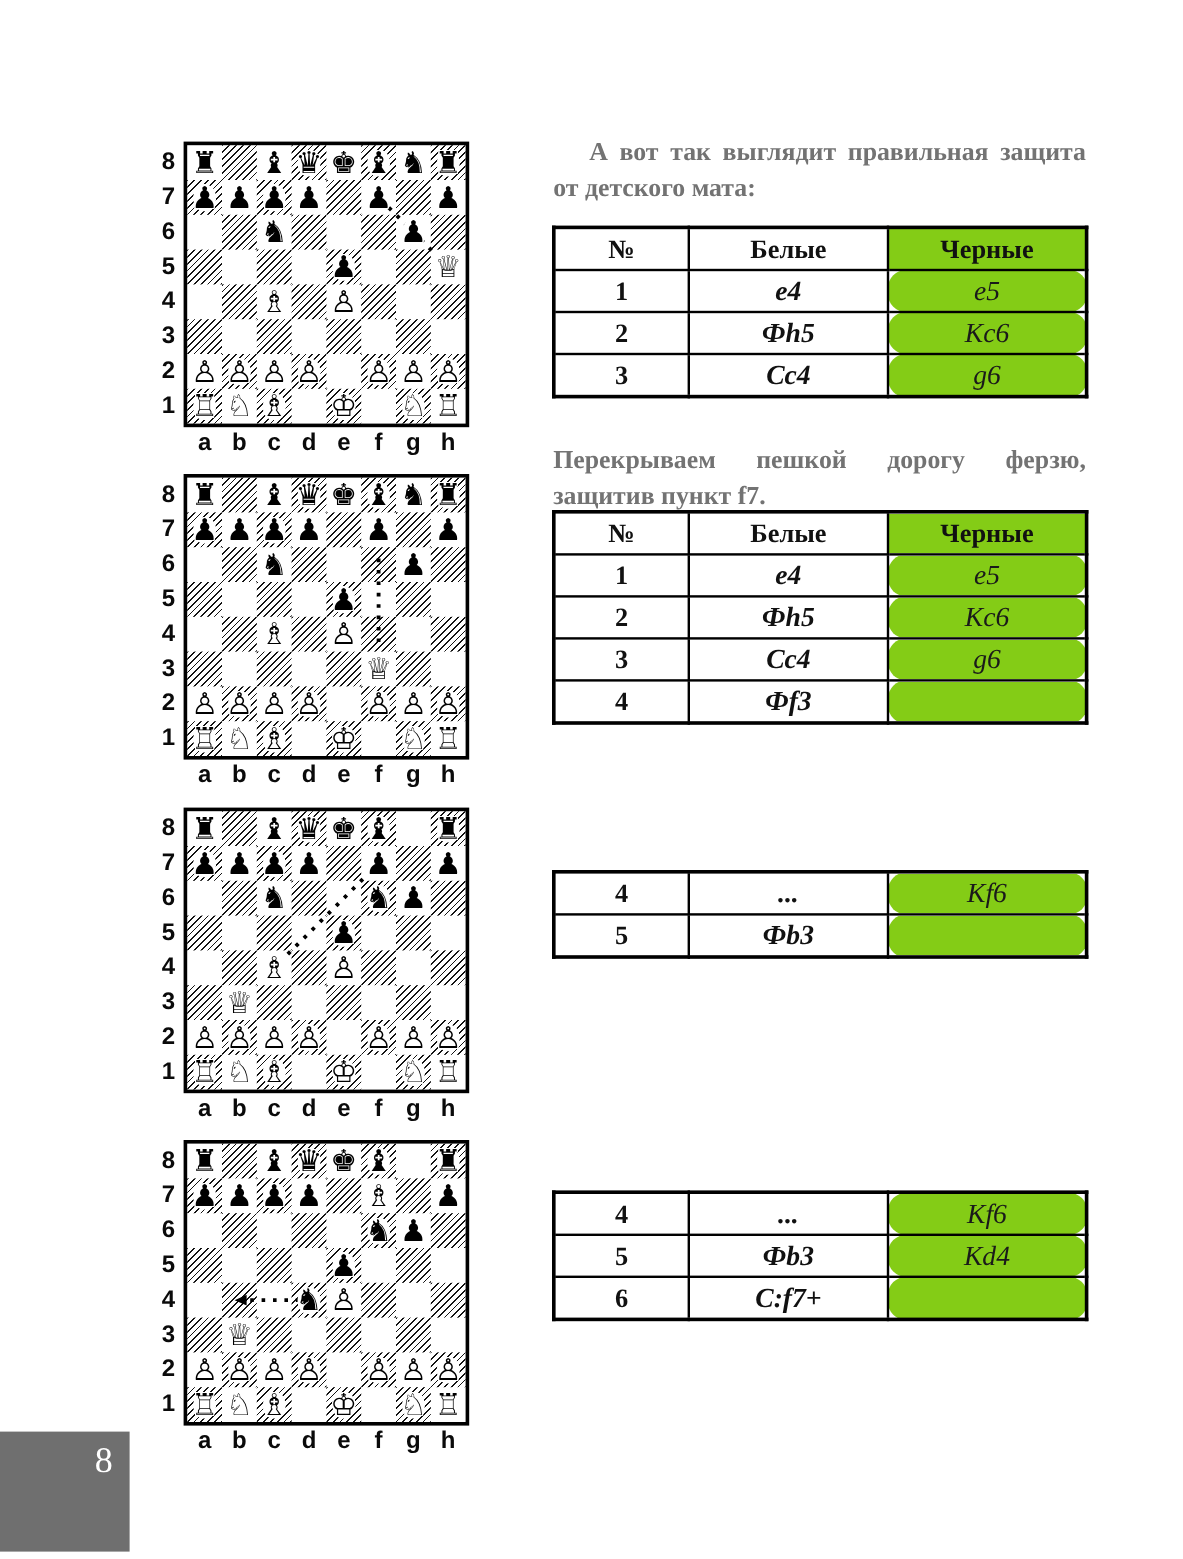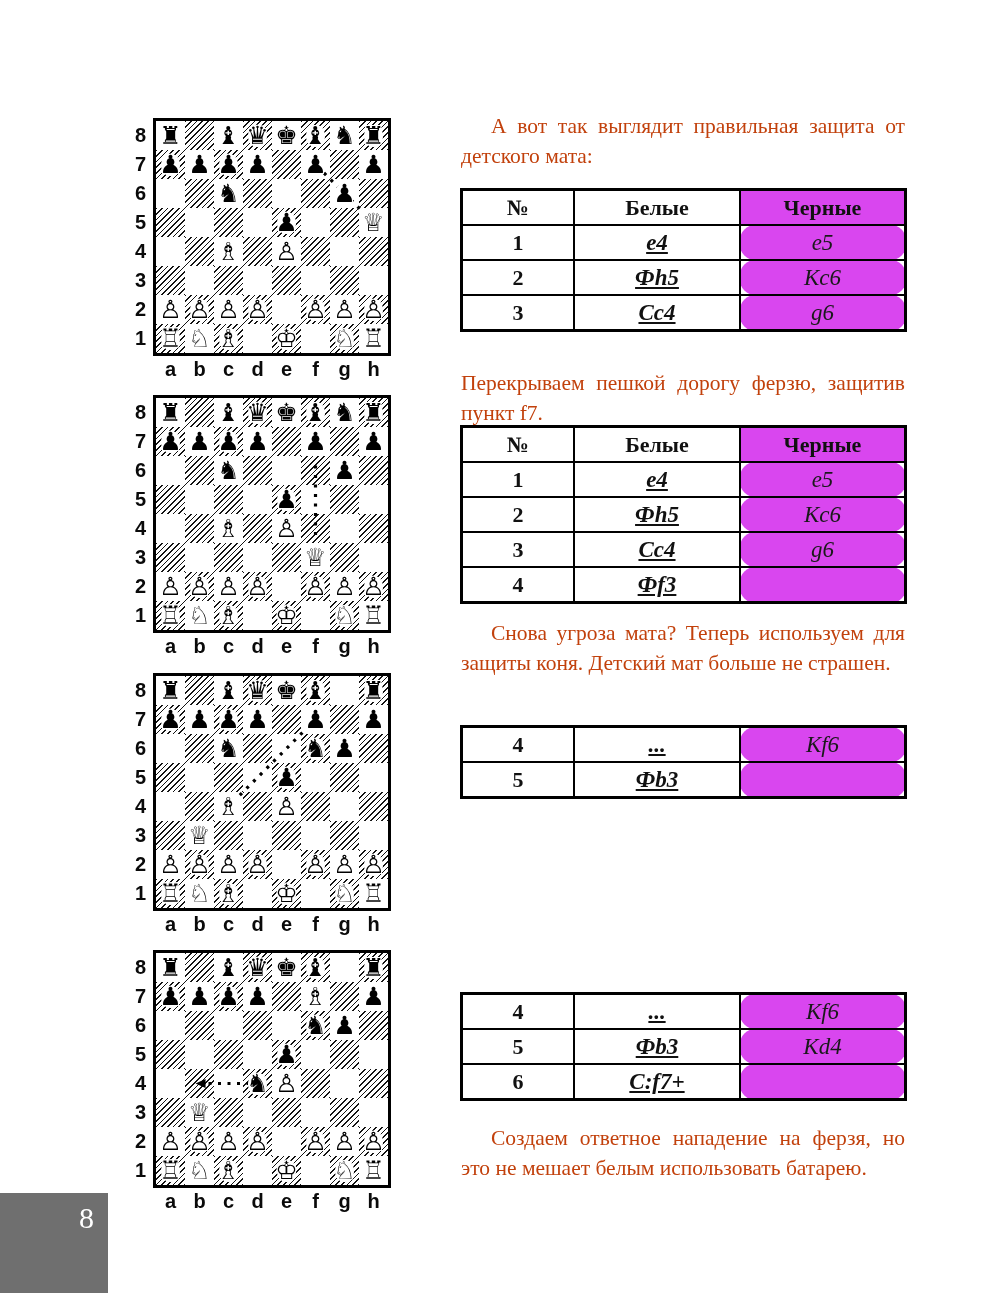"А вот так выглядит правильная" .para { color: #c2410c -> #737373; font-weight: normal -> bold }
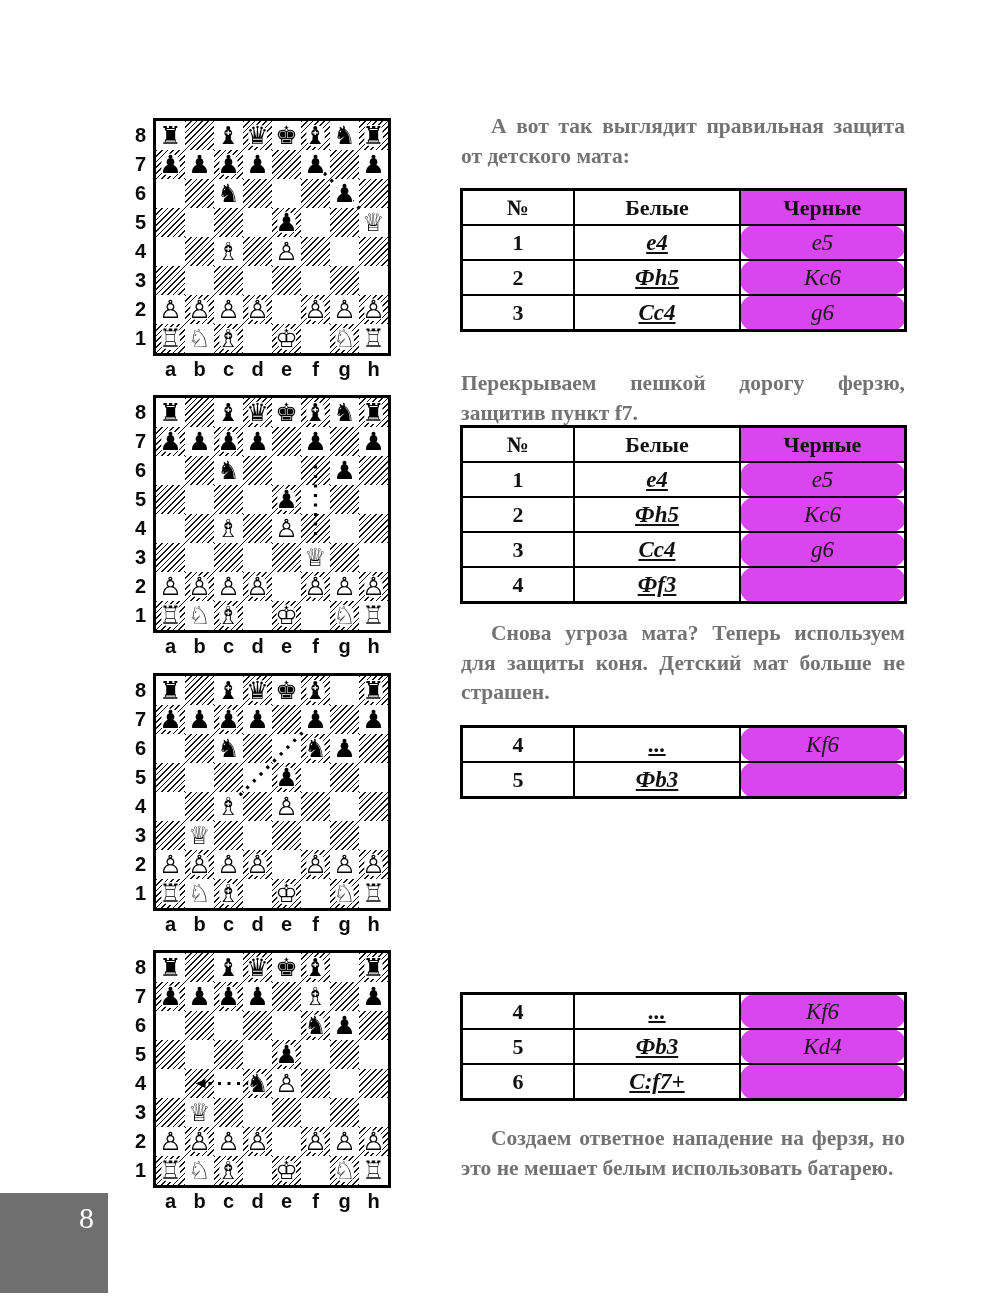"Черные" .moves-table .c2 { background: #d946ef -> #84cc16 }
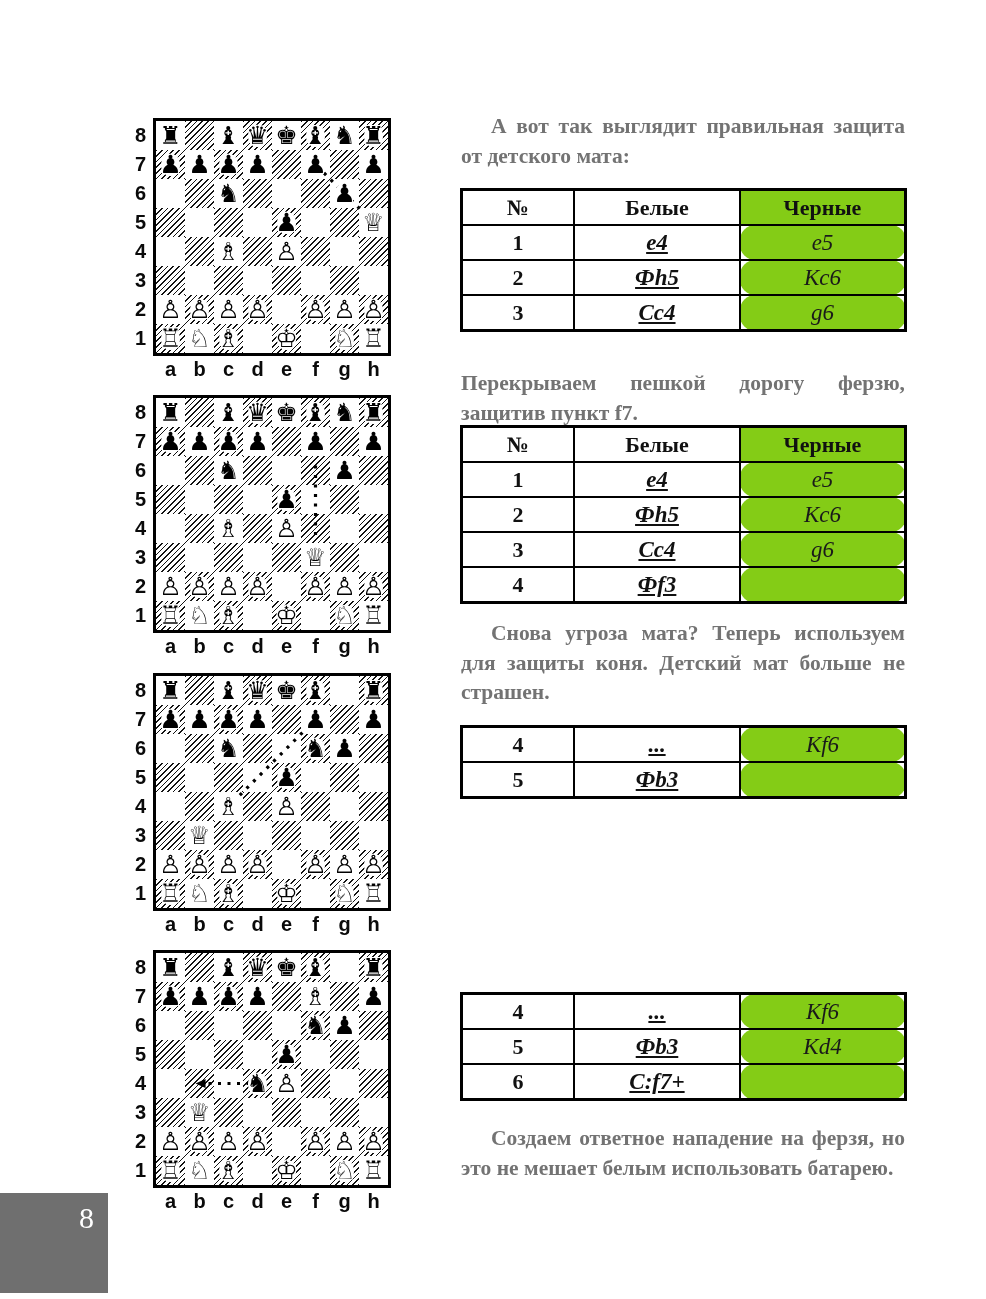"e4" .moves-table td.c1 { text-decoration: underline -> none }
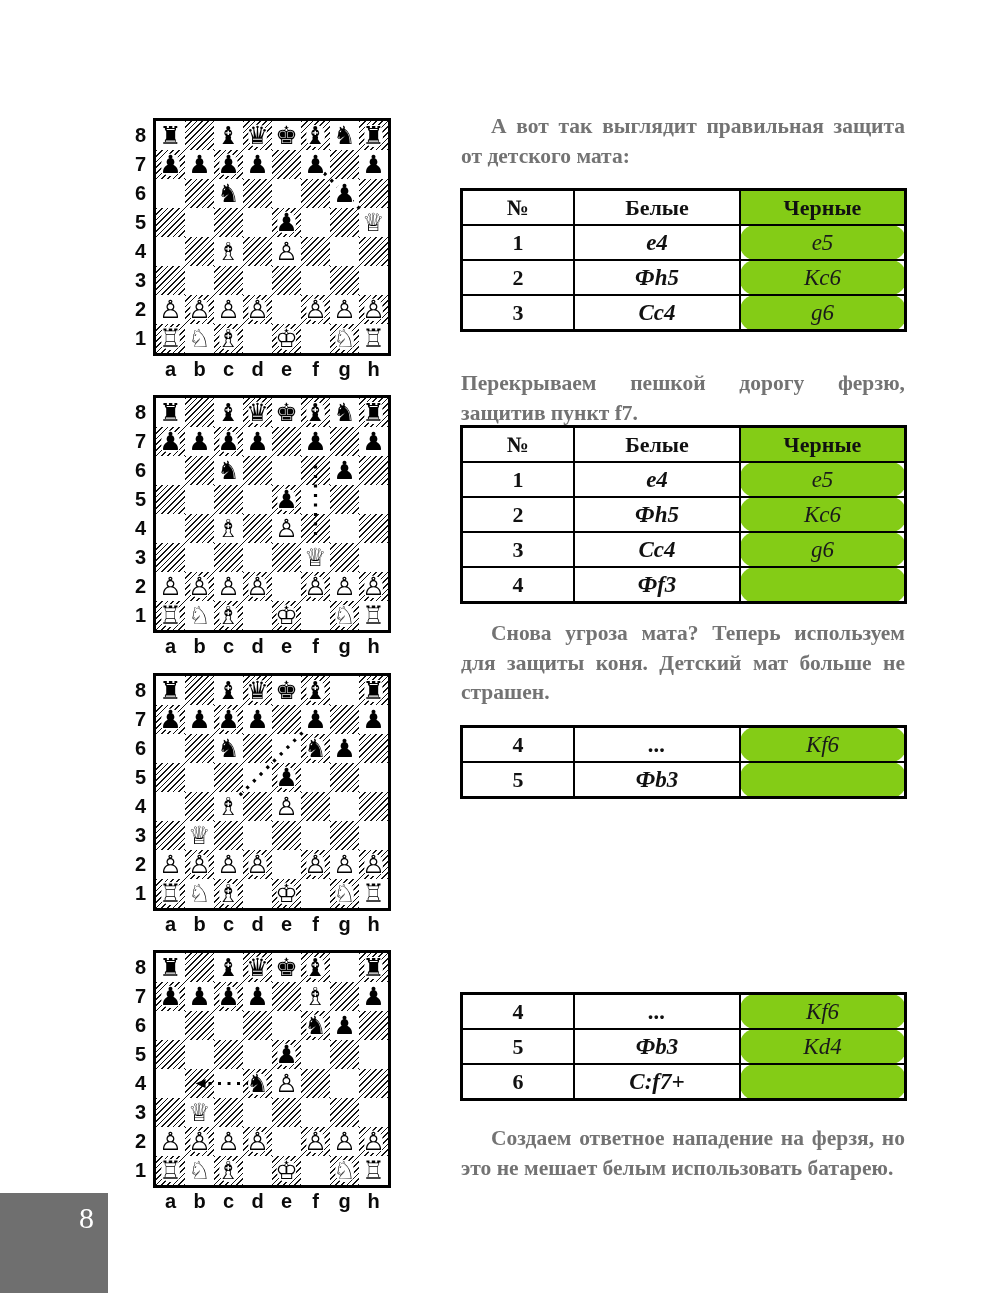"Снова угроза мата? Теперь используем" div.para { html: <div>Снова угроза мата? Теперь используем для защиты коня. Детский мат больше не страшен.</div> -> none }
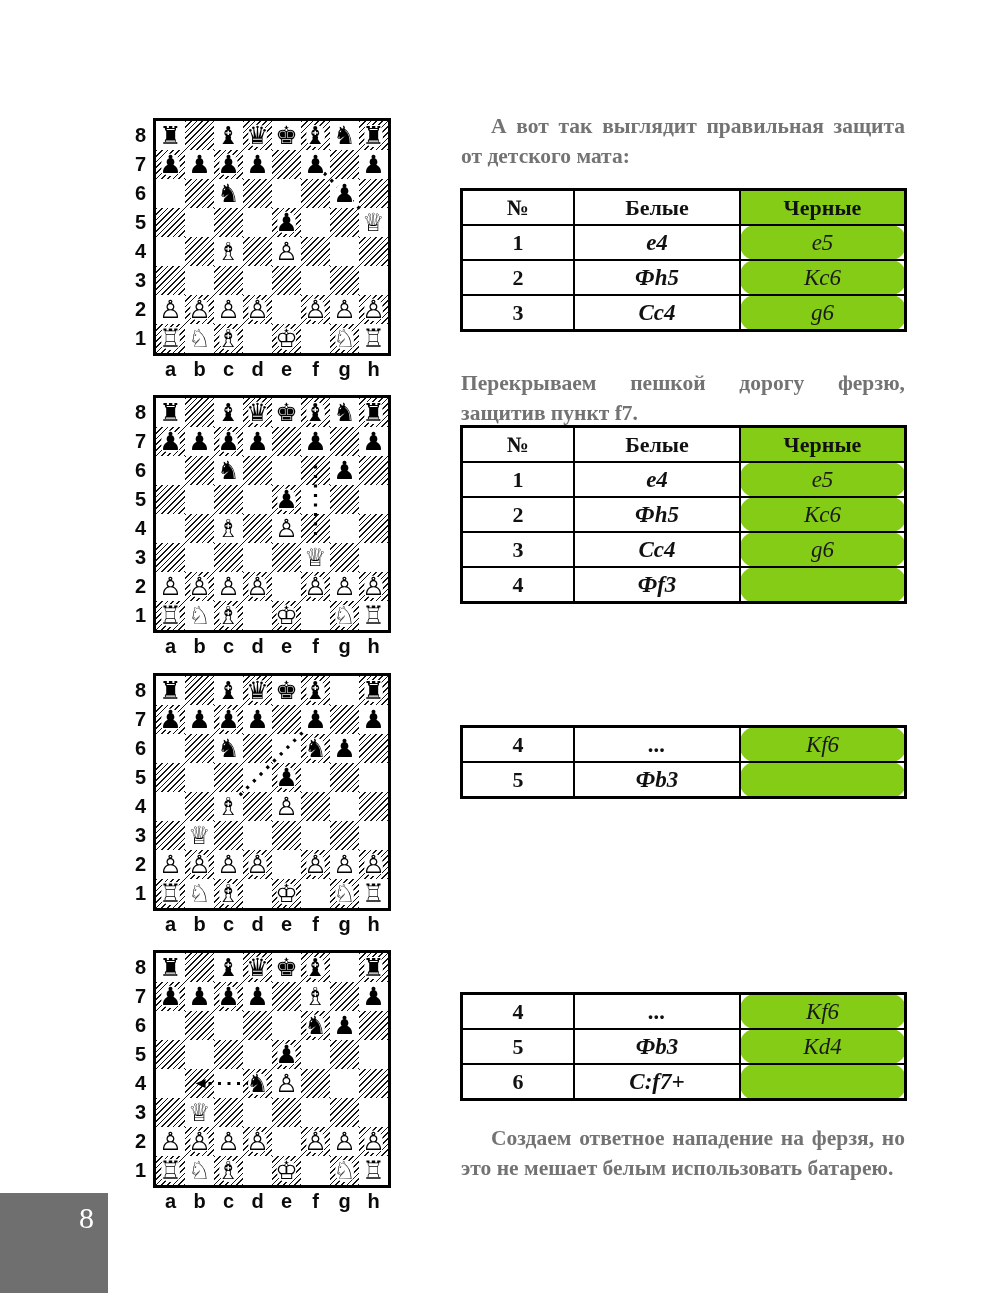"Создаем ответное нападение на ферзя," div.para { html: <div>Создаем ответное нападение на ферзя, но это не мешает белым использовать батарею.</div> -> none }
